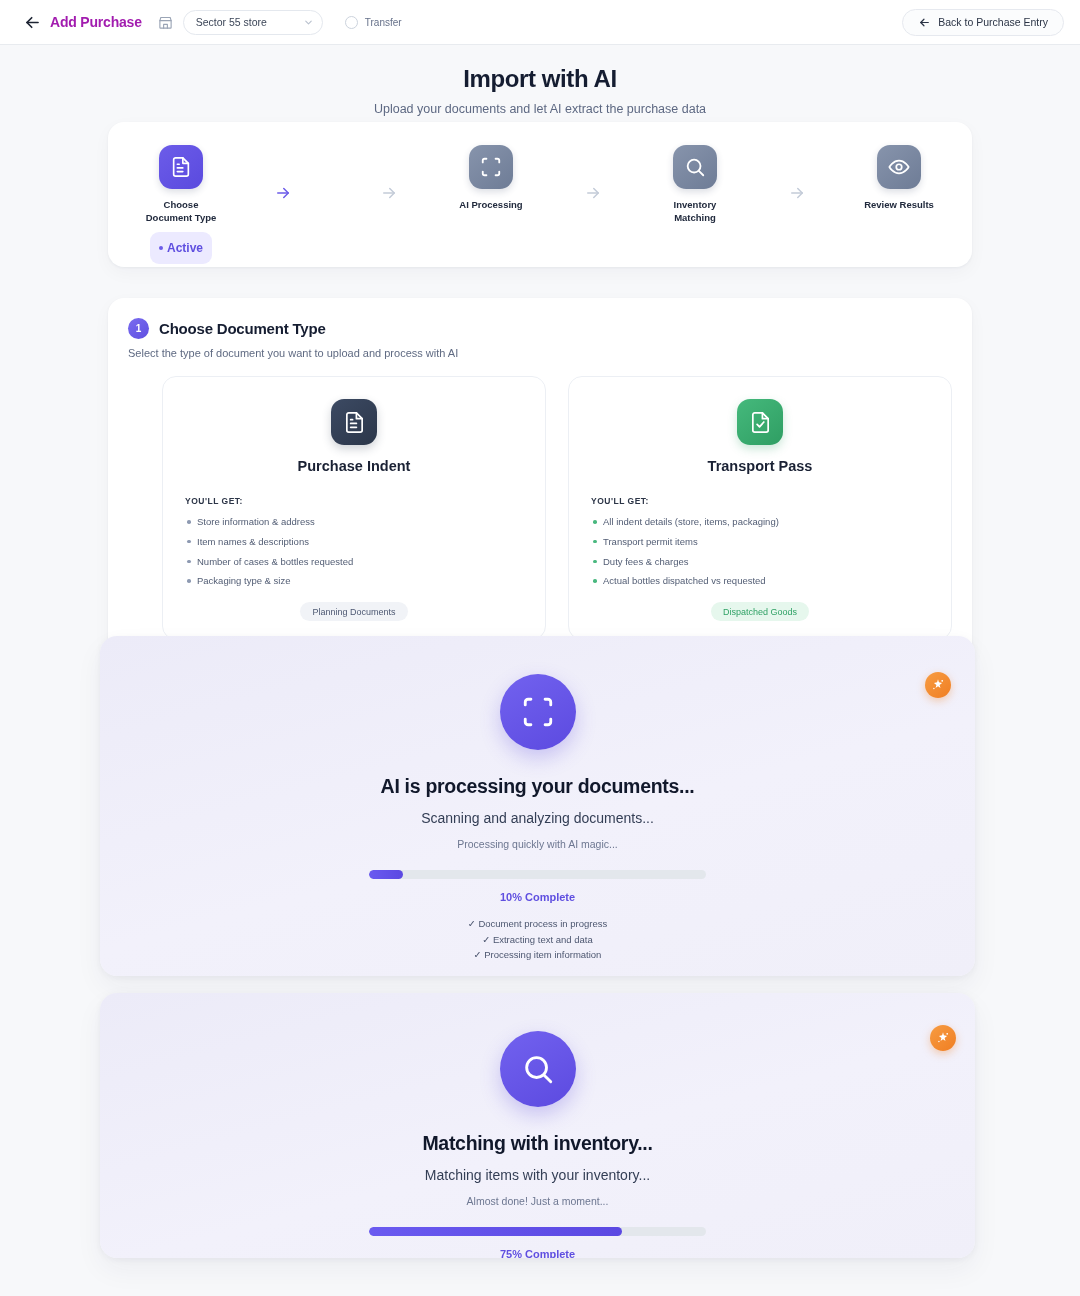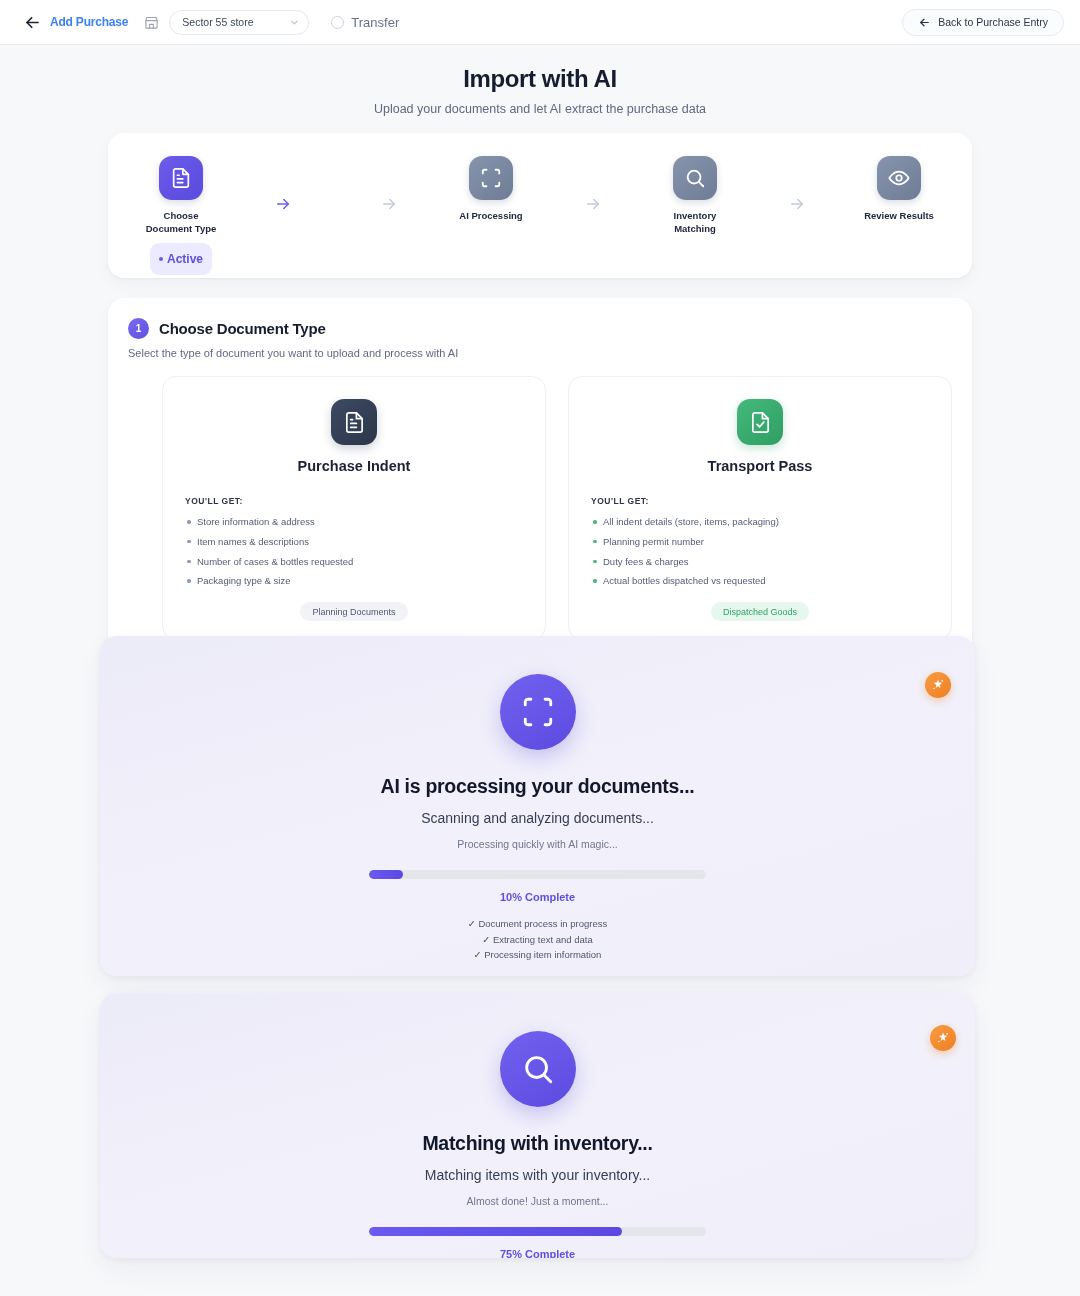"Add Purchase" .page-title { color: #3b82f6 -> #a21caf; font-size: 12px -> 14px }
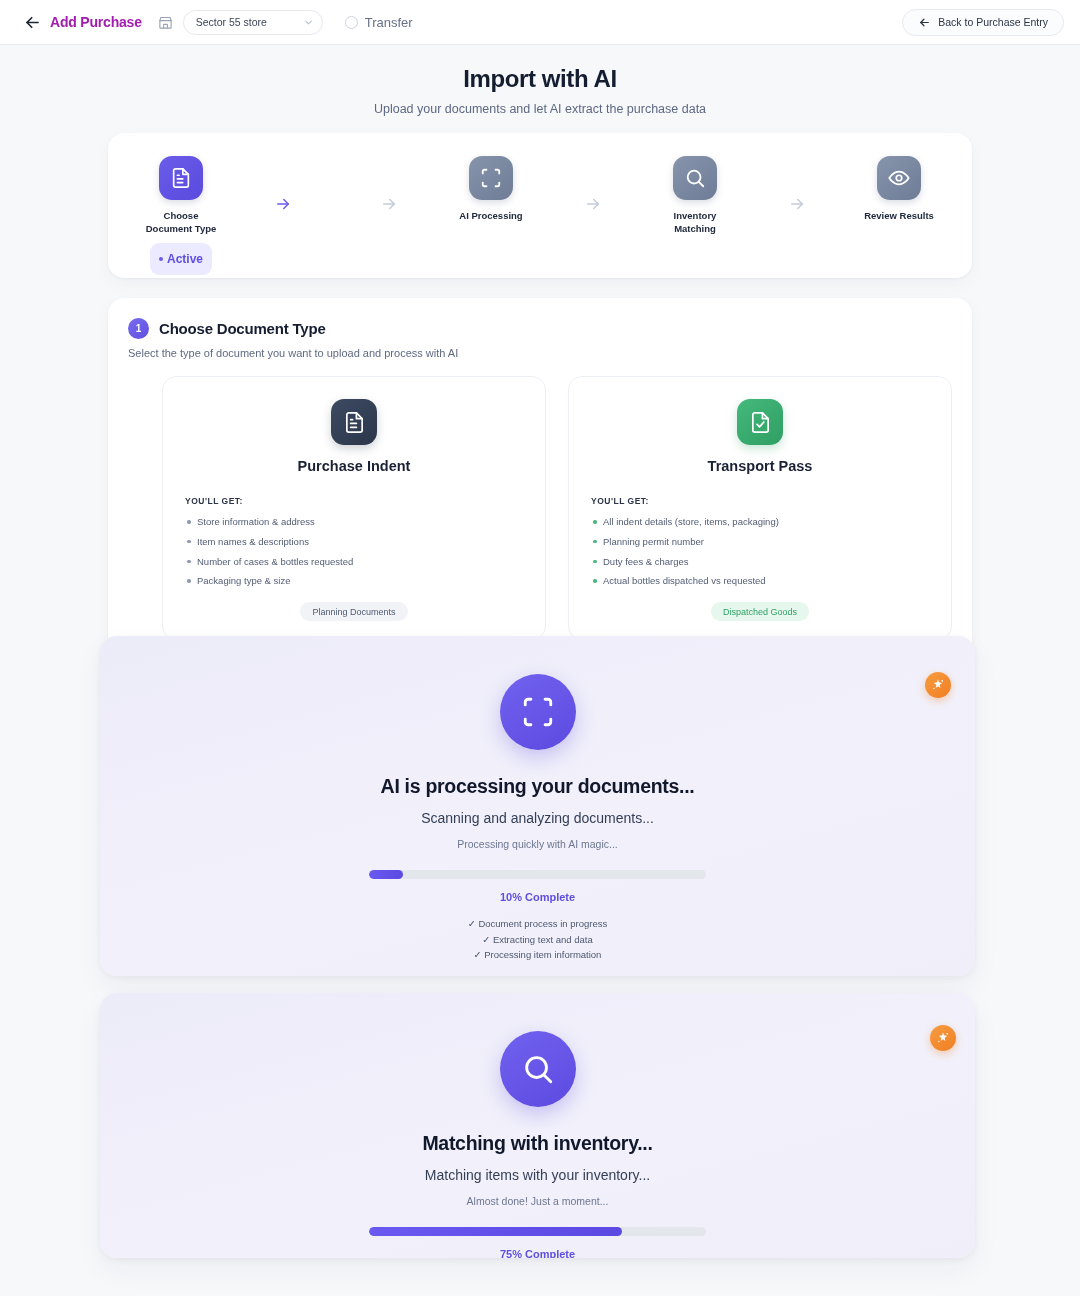"Transfer" .transfer-label { font-size: 13px -> 10px }
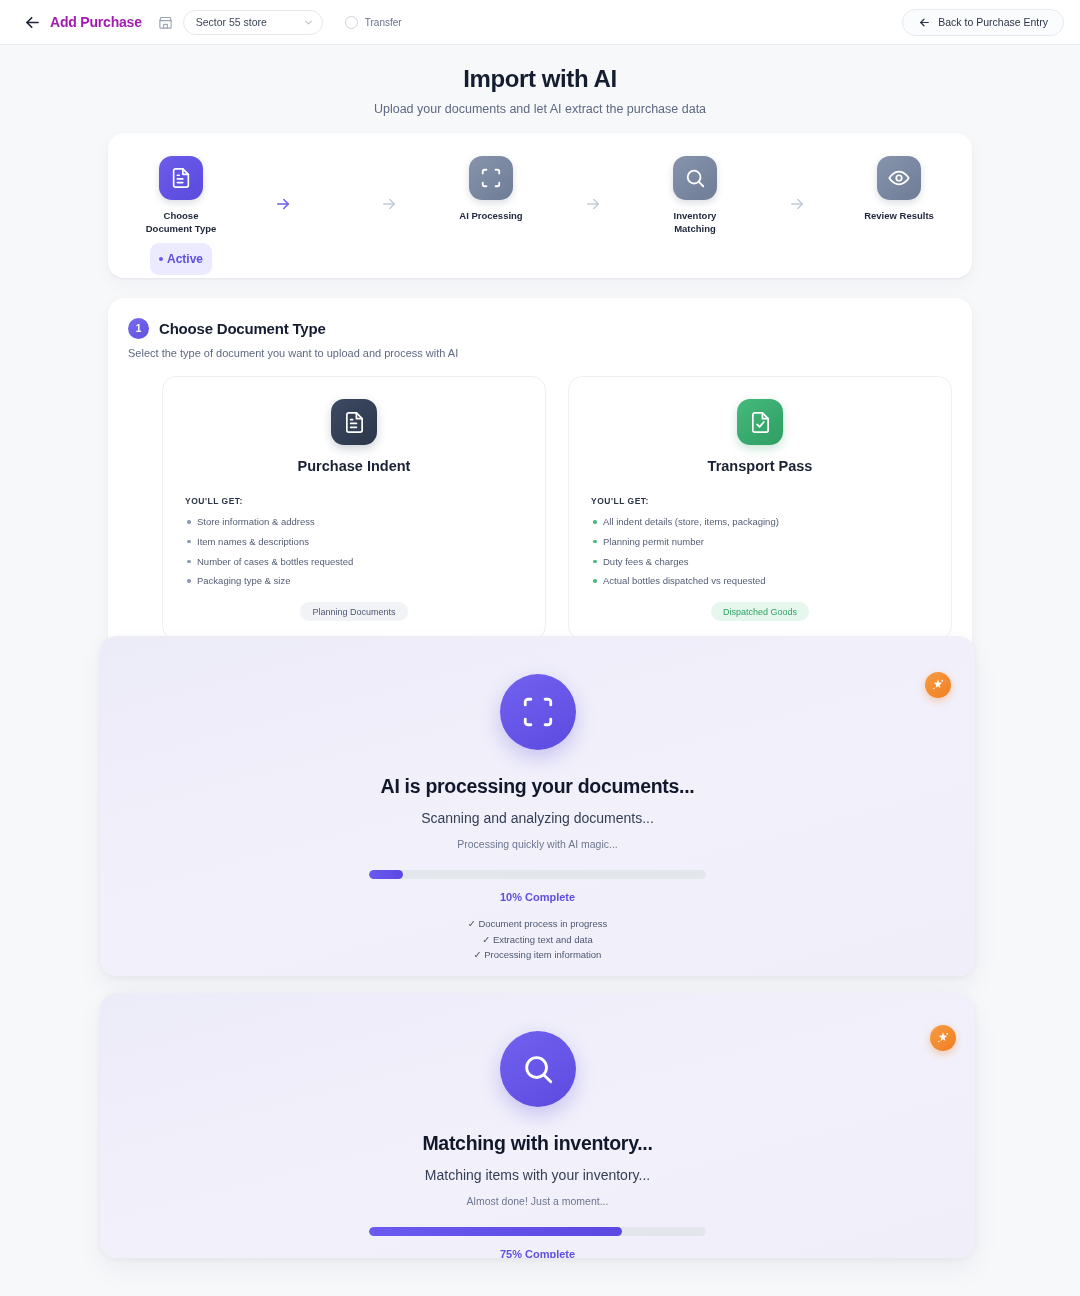"Choose" .steps-card { top: 133px -> 122px }
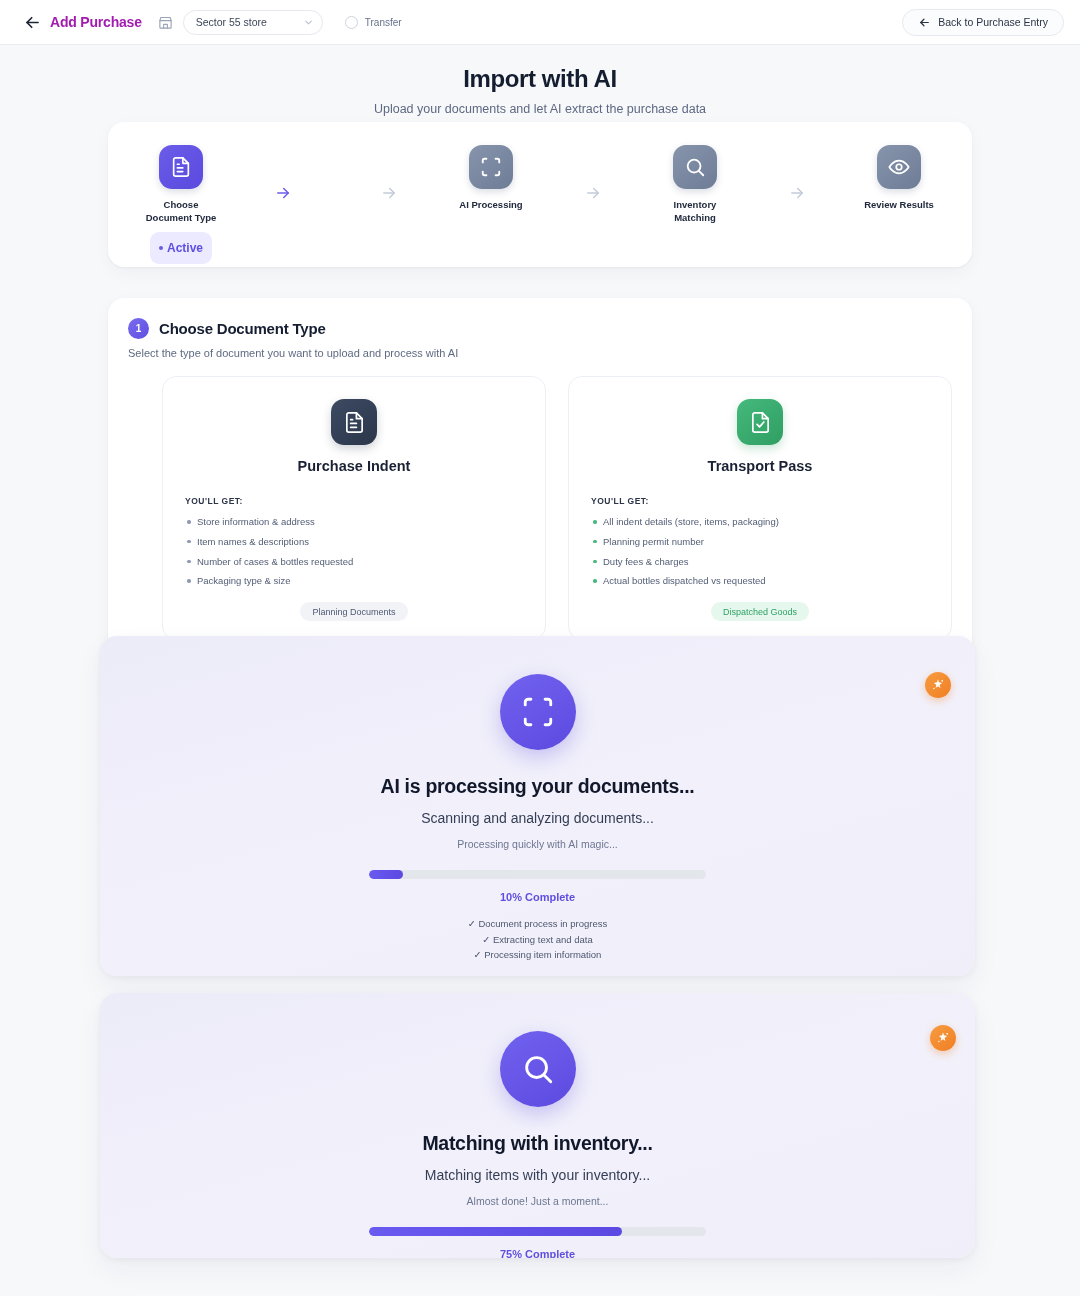"Planning permit number" li { text: Planning permit number -> Transport permit items }
